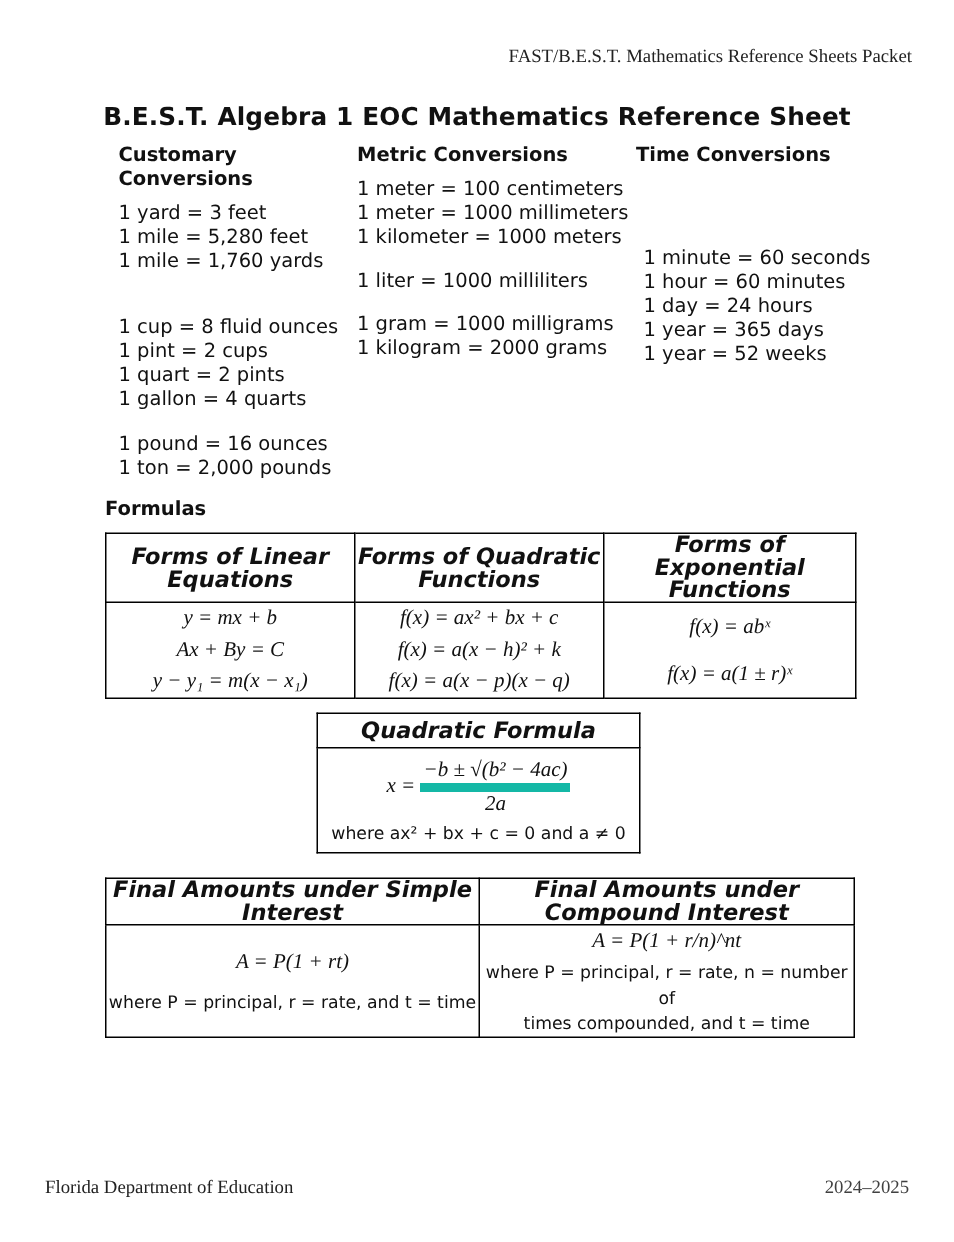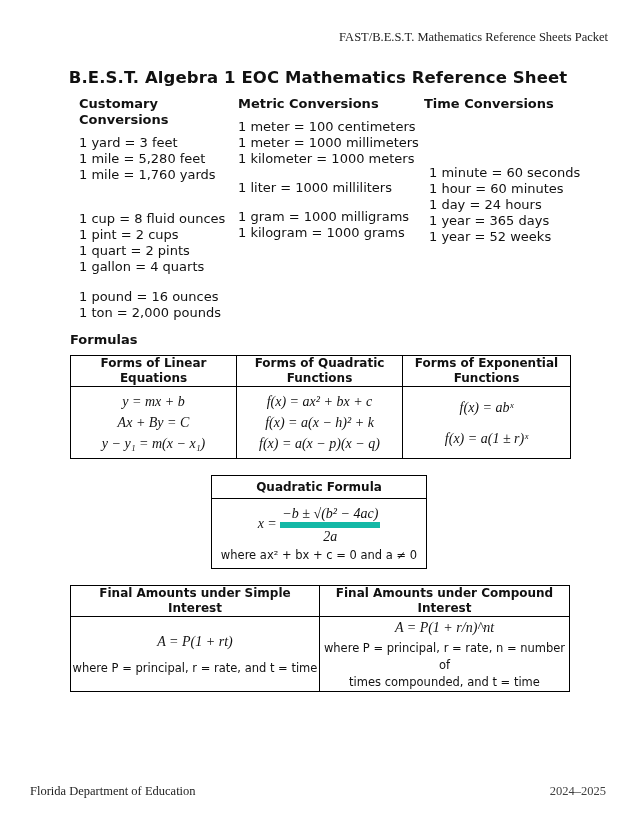"1 kilogram = 1000 grams" div.line { text: 1000 -> 2000 }
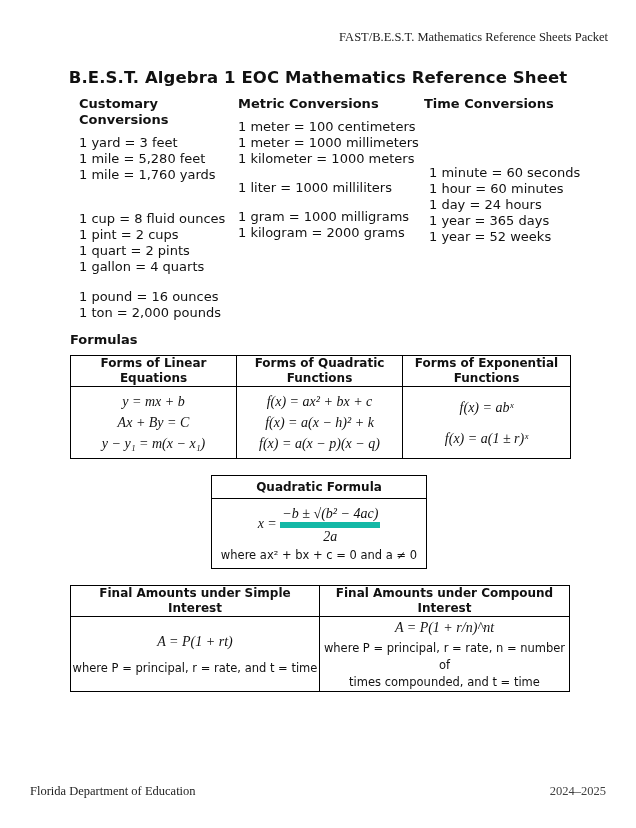"Forms of Linear Equations" table.ref th { font-size: 12px -> 15px; font-style: none -> italic }
